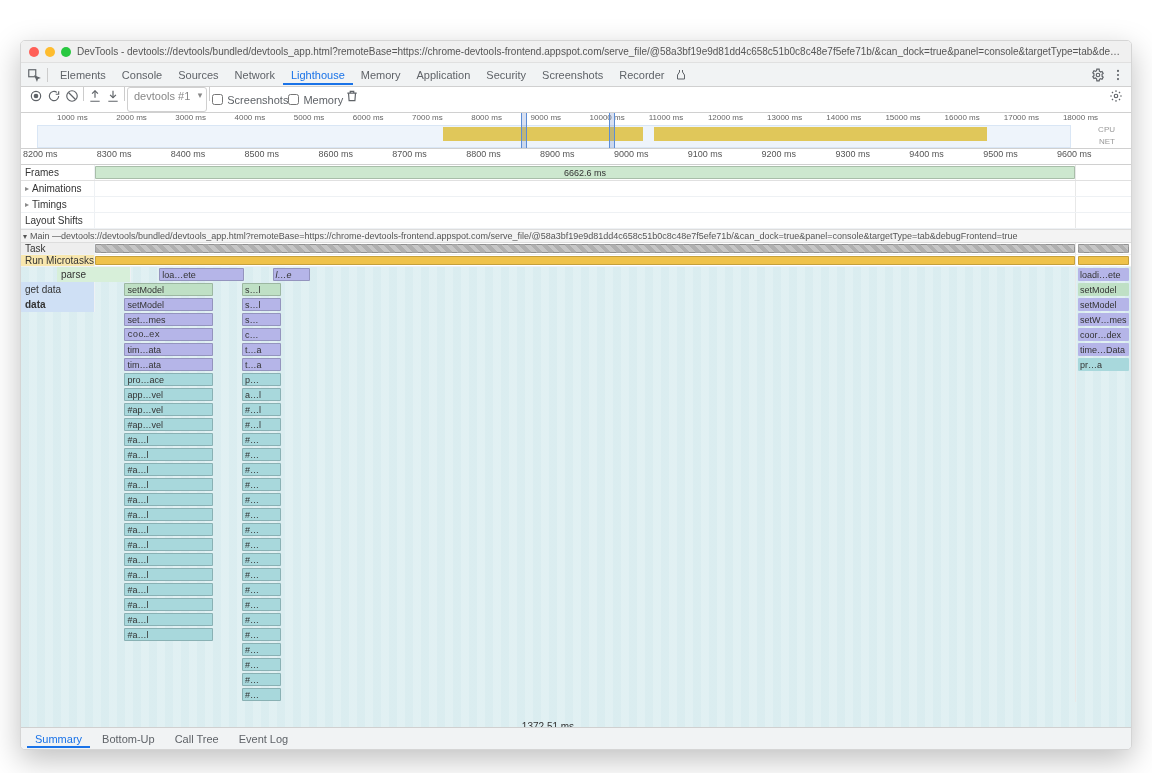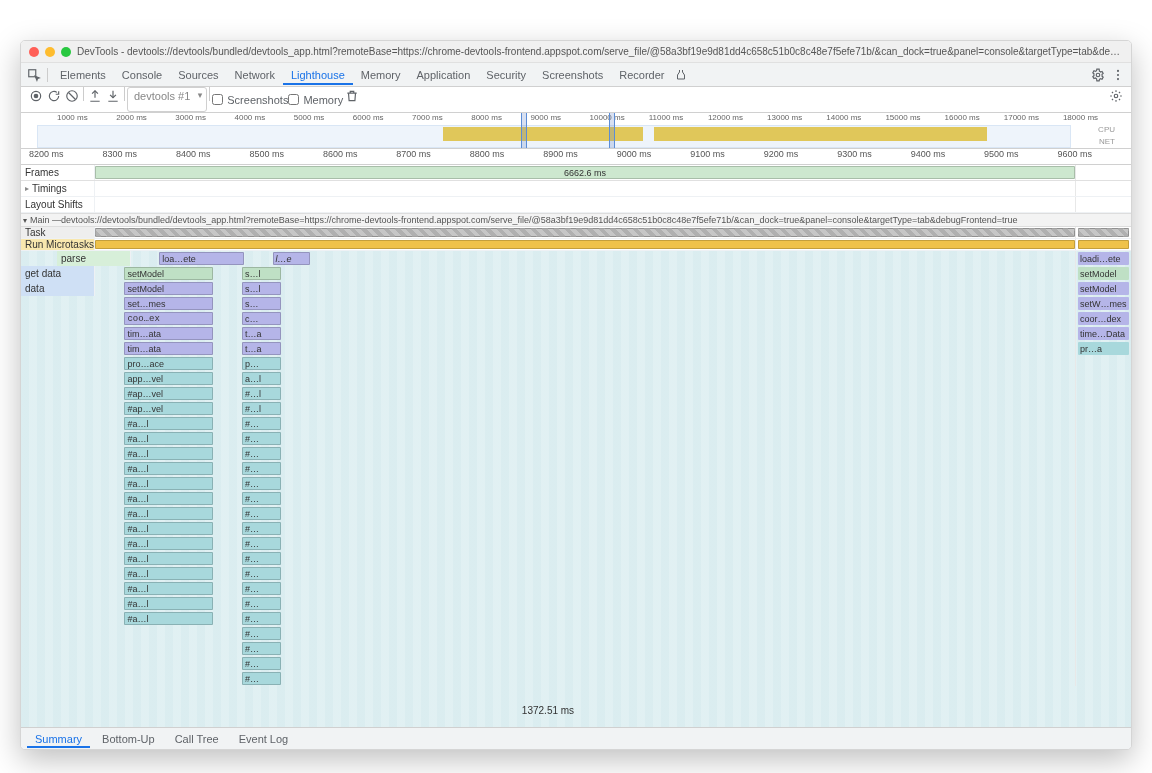"8200 ms" .ruler { padding-left: 8px -> 2px }
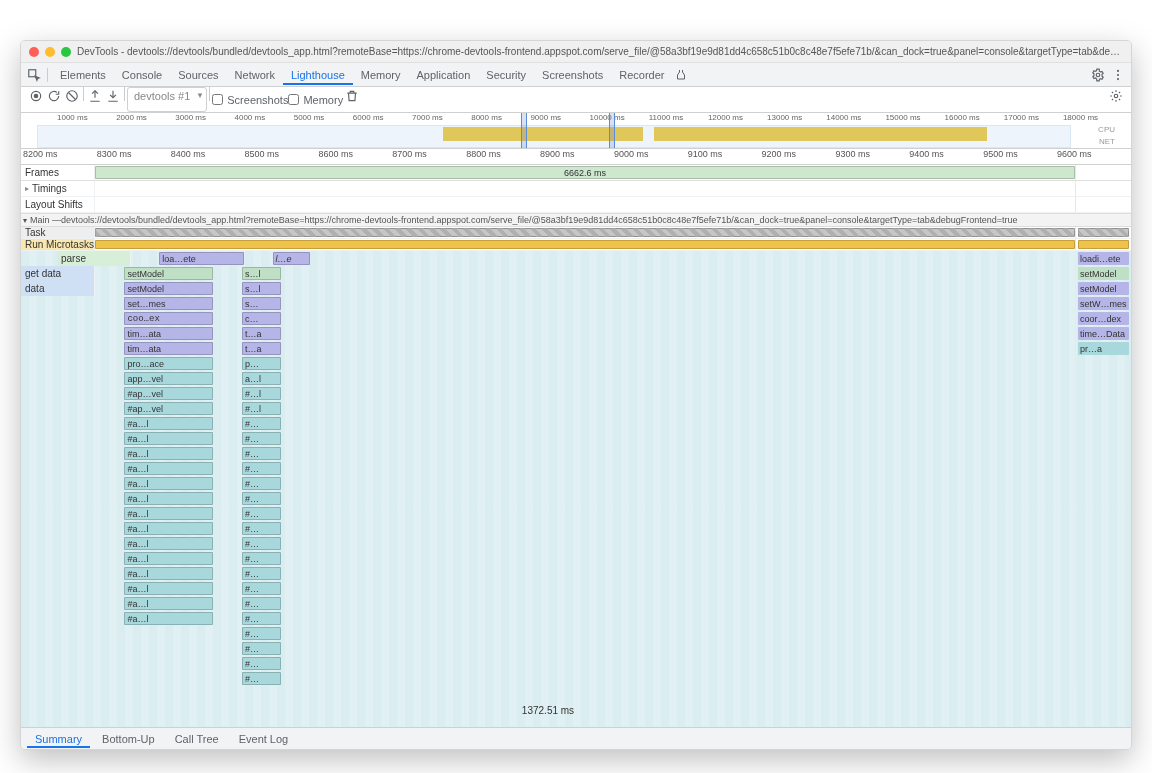"Animations" div.row { html: none -> <div> <div>Animations</div> <div></div> <div></div> </div> }
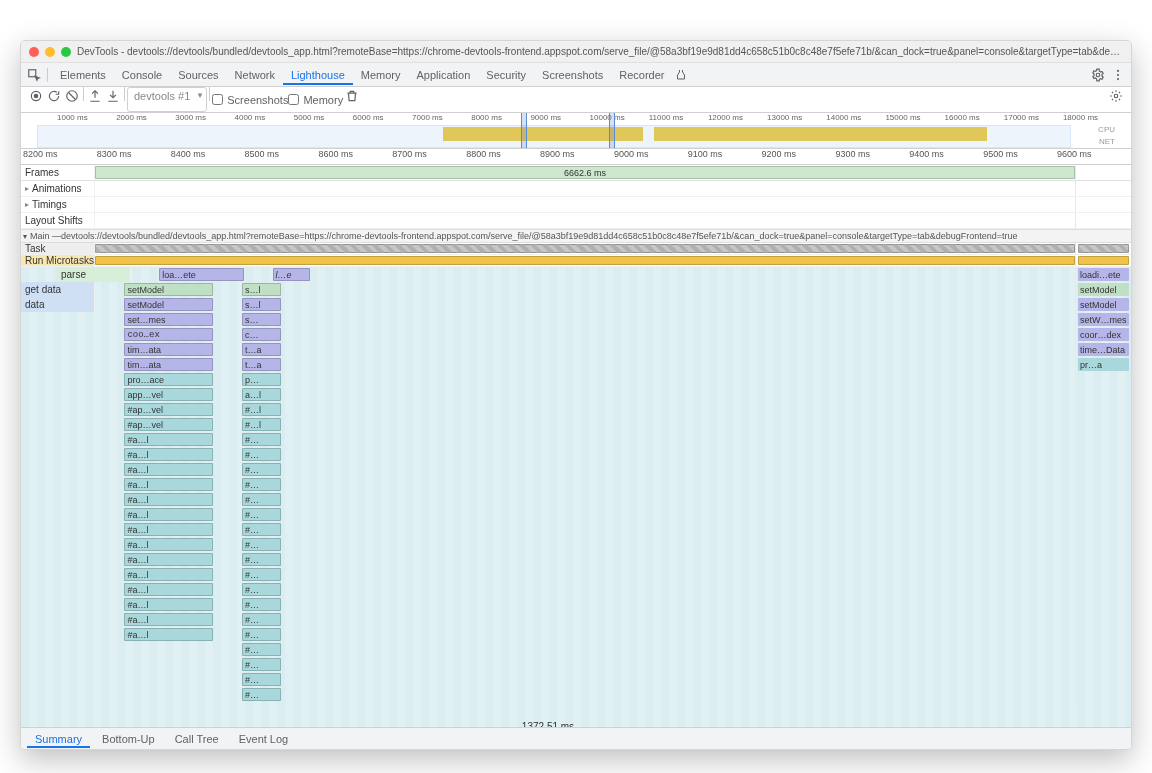"data" div.gutter { font-weight: none -> bold }
